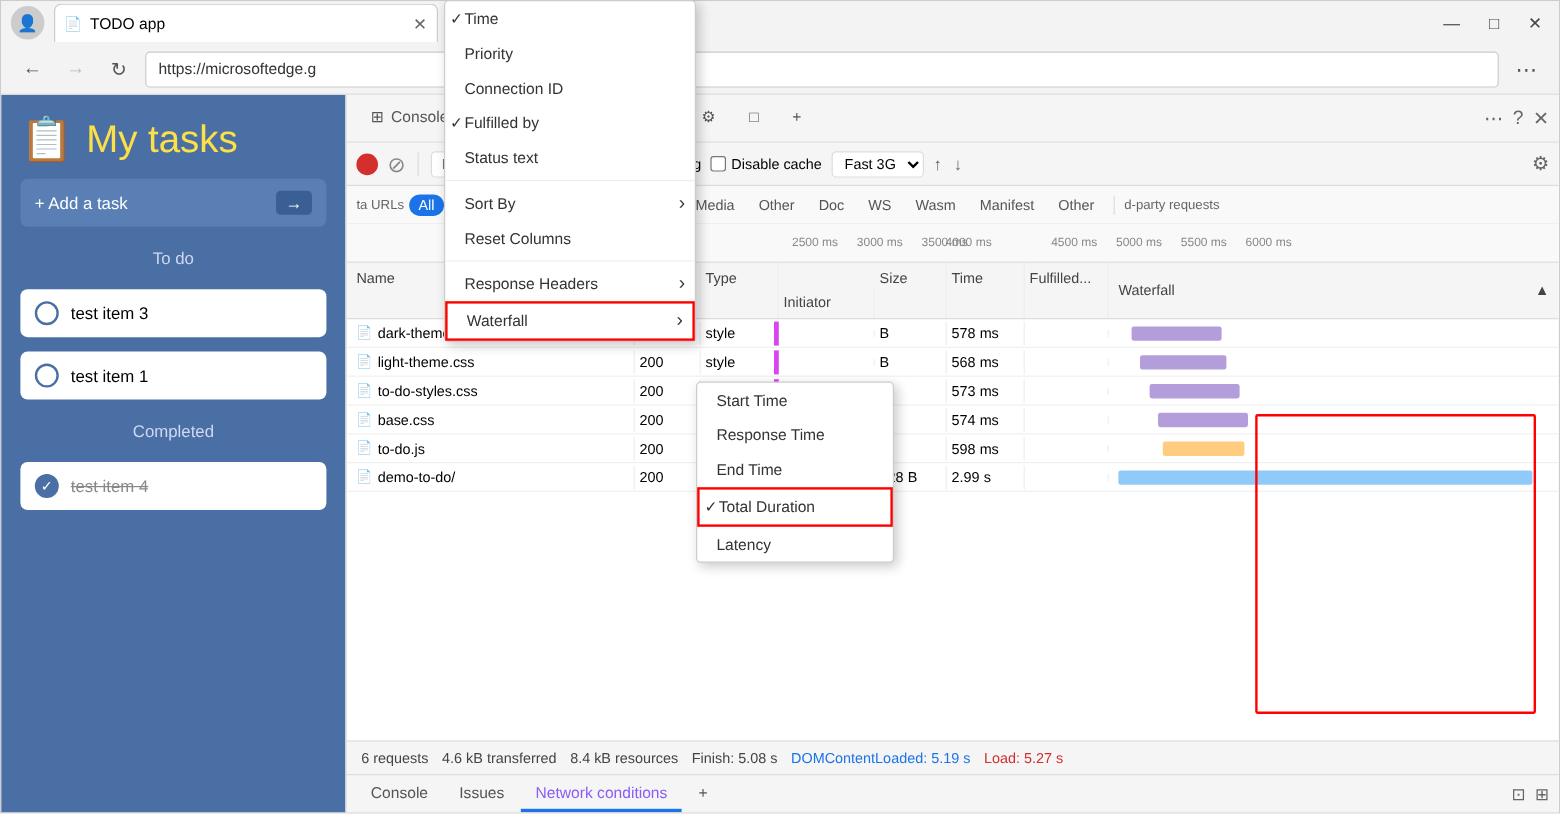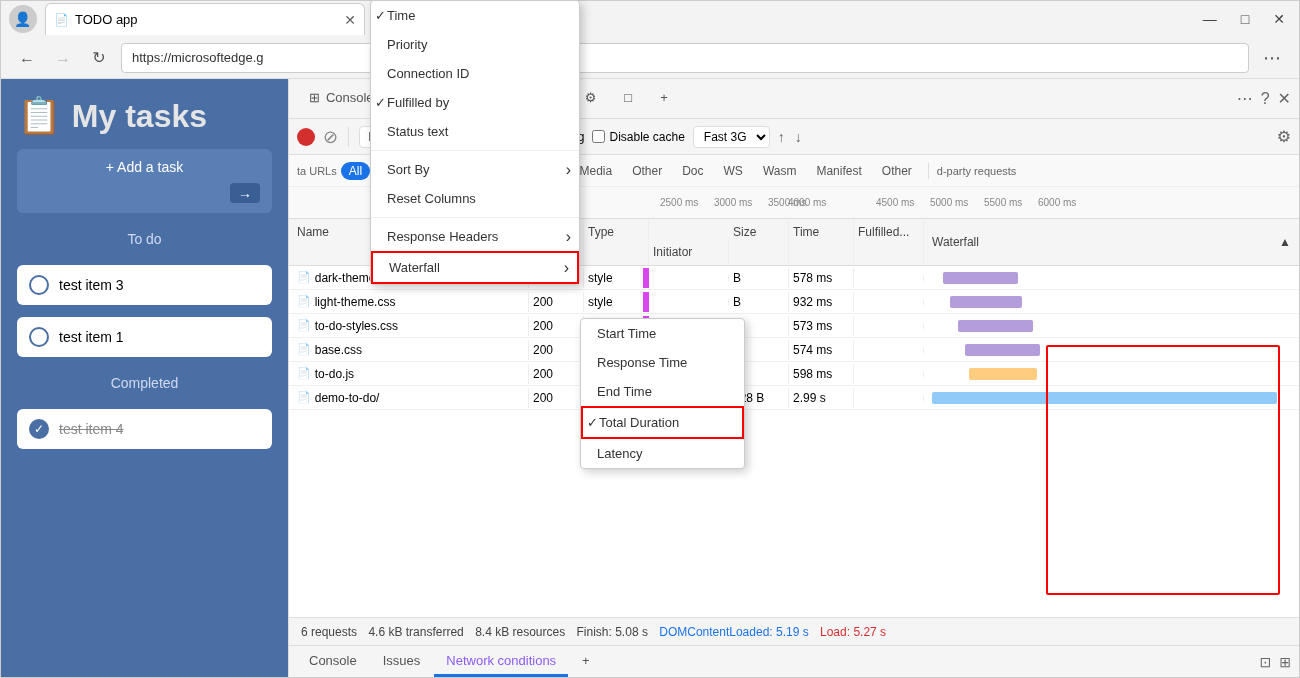"My tasks" .sidebar-title { color: #e5e5e5 -> #fde047; font-weight: bold -> normal }
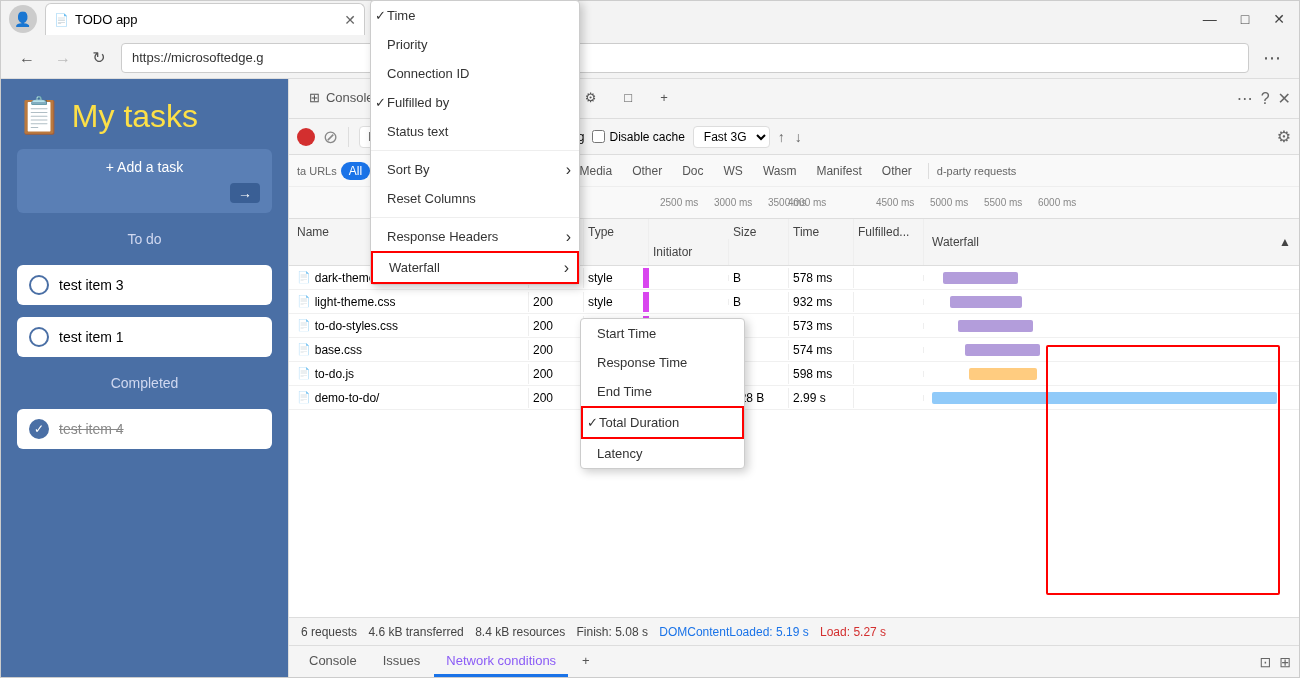"+ Add a task" .add-task-btn { align-items: none -> center; flex-direction: column -> none }
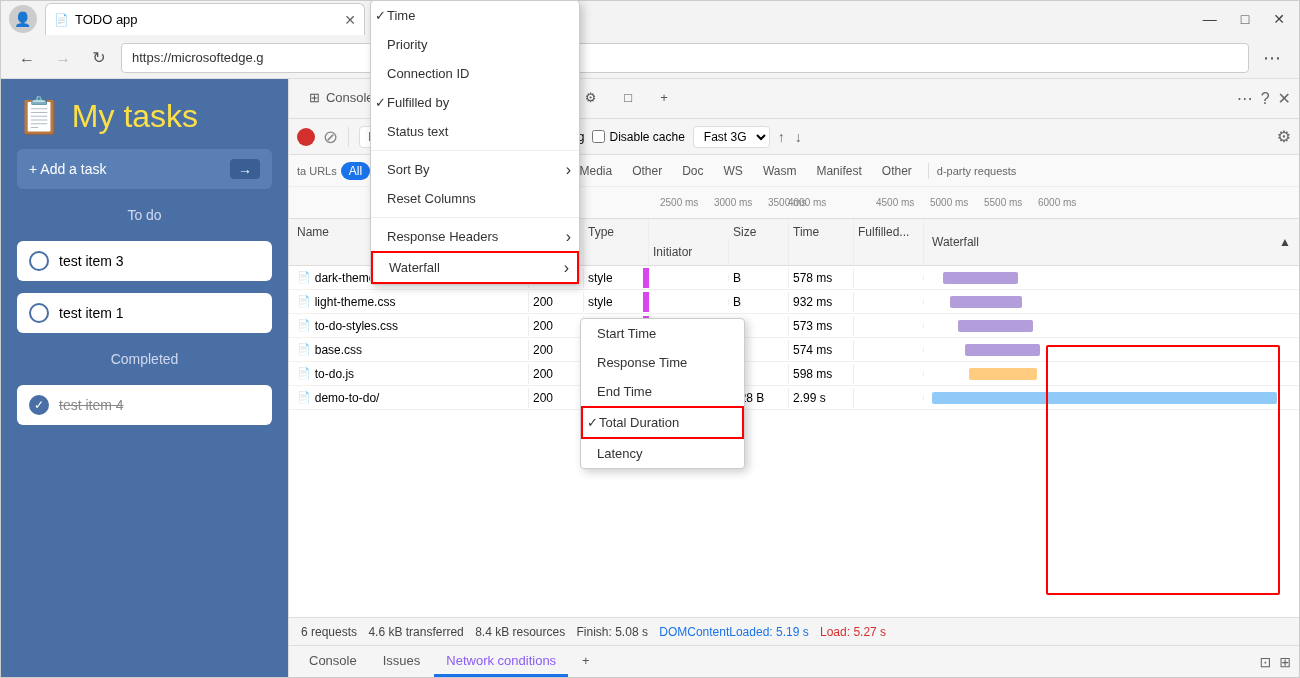"style" .cell-type { border-right: 6px solid #d946ef -> 4px solid #d946ef }
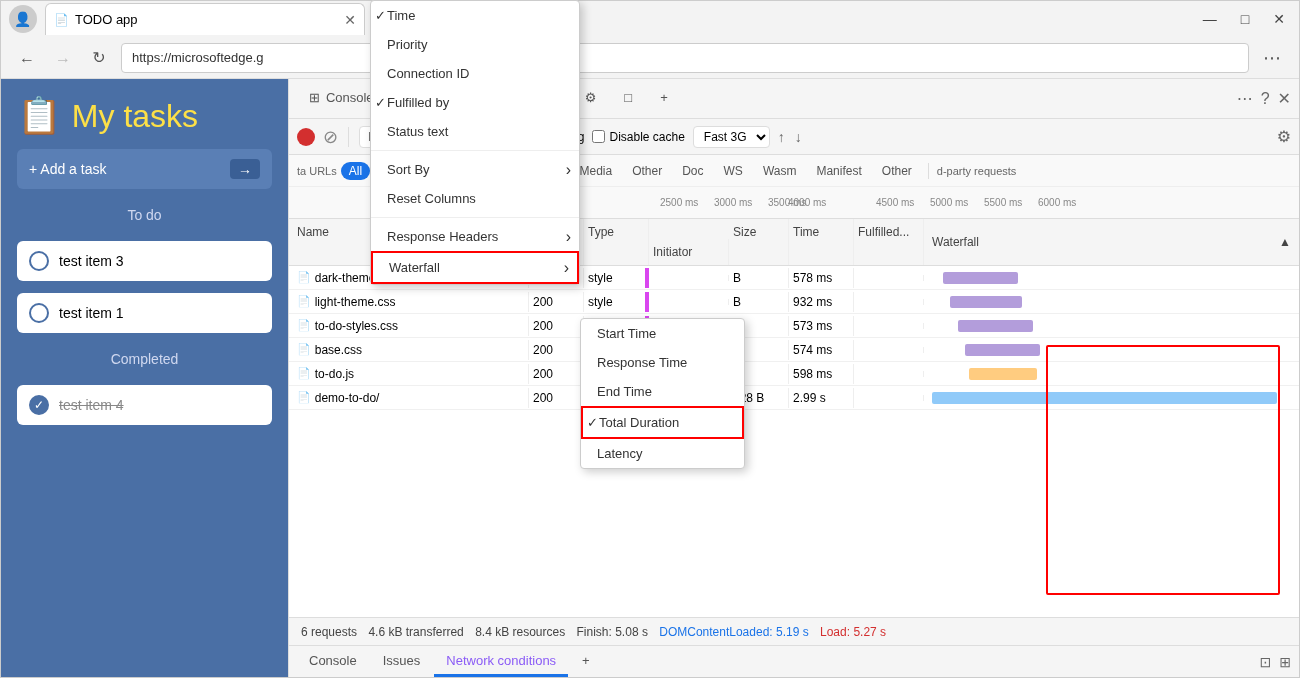"932 ms" div.cell-time { text: 932 -> 568 }
